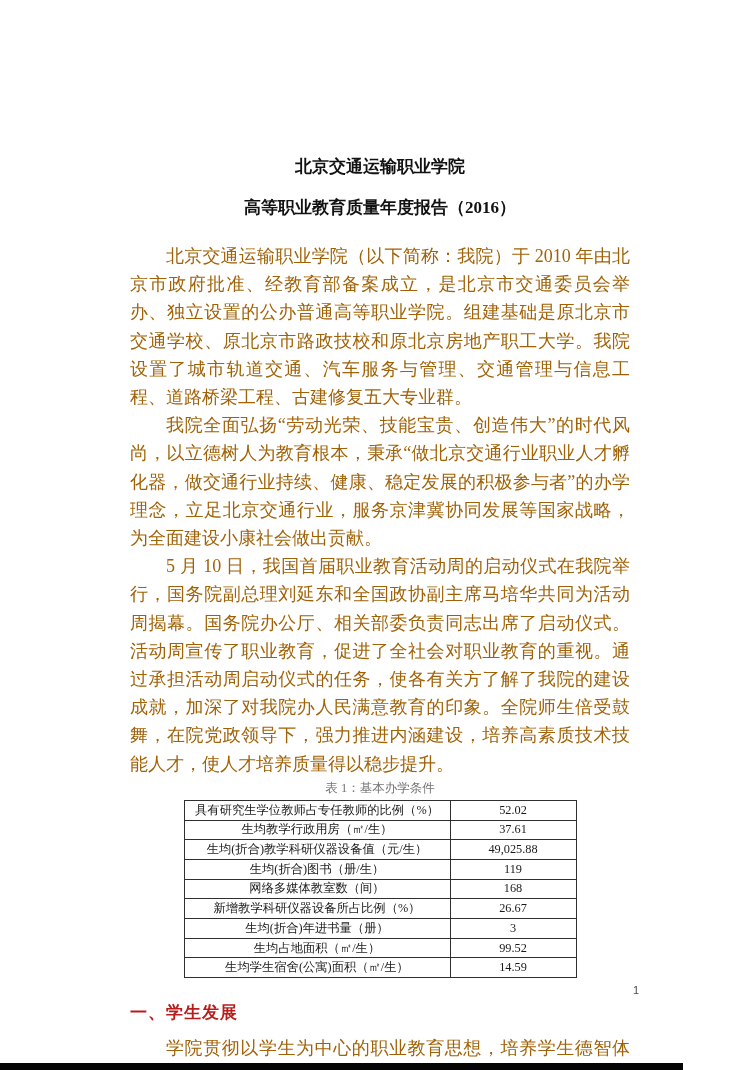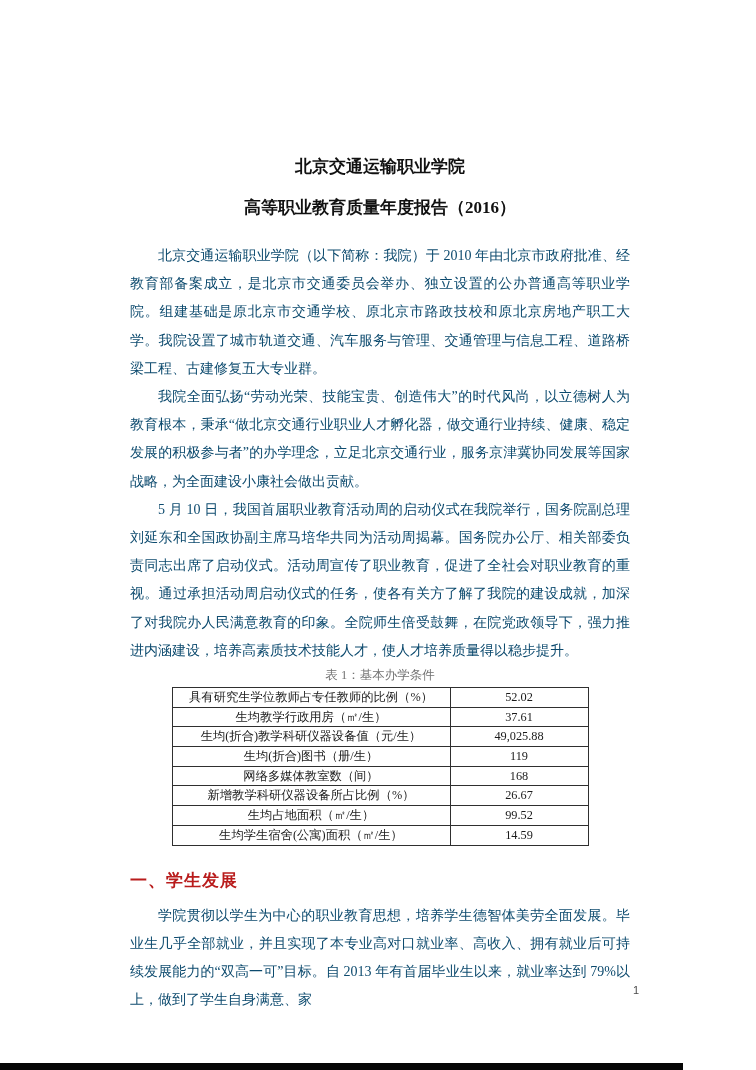"北京交通运输职业学院（以下简称：我院）于 2010" .para { color: #0c4a6e -> #a16207; font-size: 14px -> 18px }
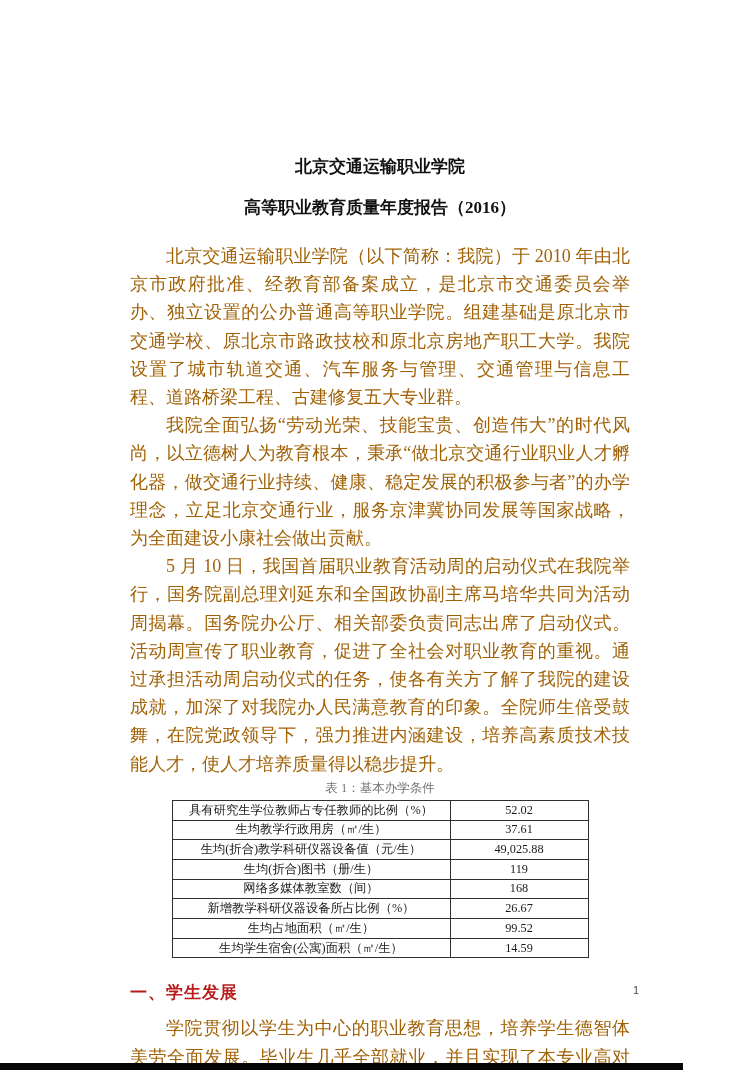"具有研究生学位教师占专任教师的比例（%）" table.data-table td { padding: 0 12px -> 0 6px }
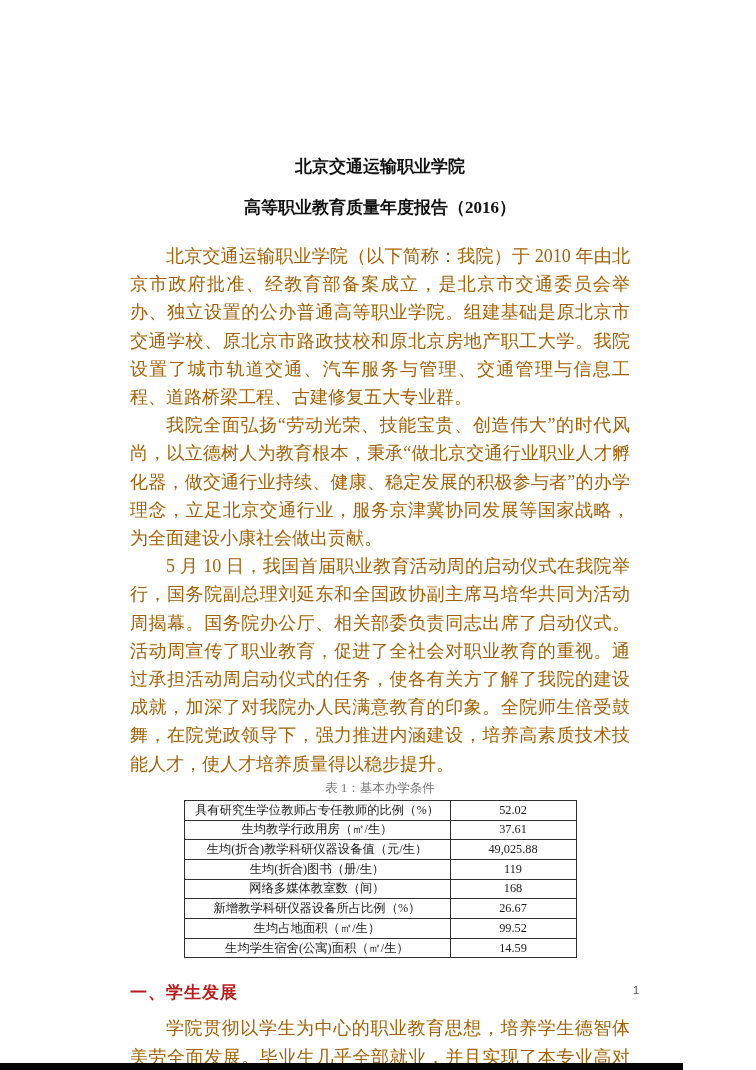"生均(折合)年进书量（册）" tr { html: none -> <tr> <td>生均(折合)年进书量（册）</td> <td>3</td> </tr> }
